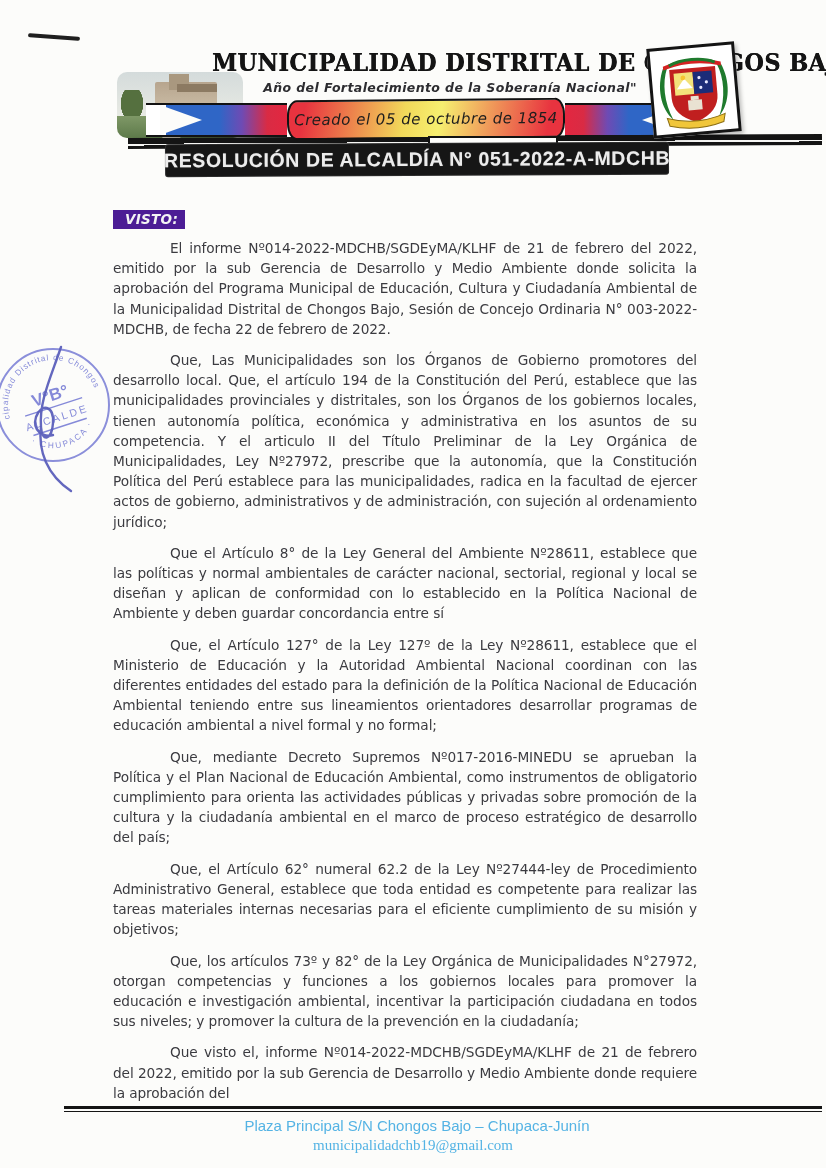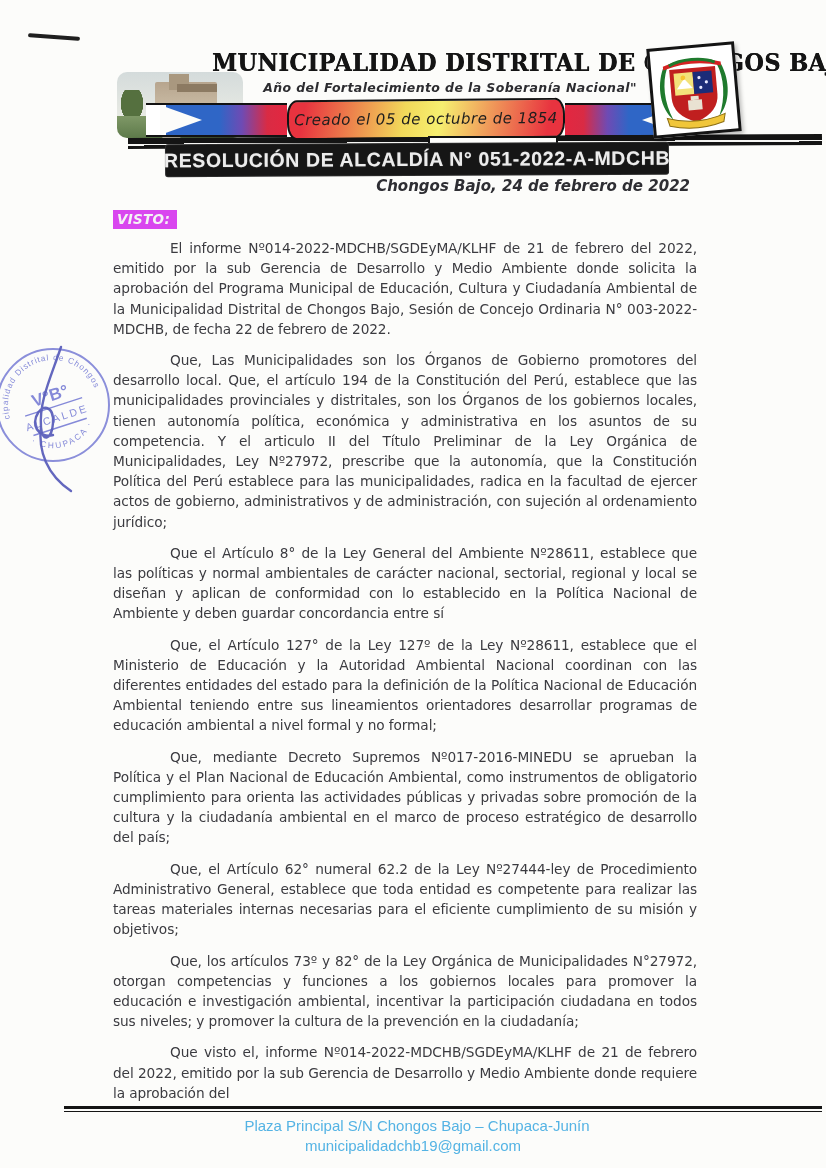"Chongos Bajo, 24 de febrero" div.date-line { html: <div>Chongos Bajo, 24 de febrero de 2022</div> -> none }
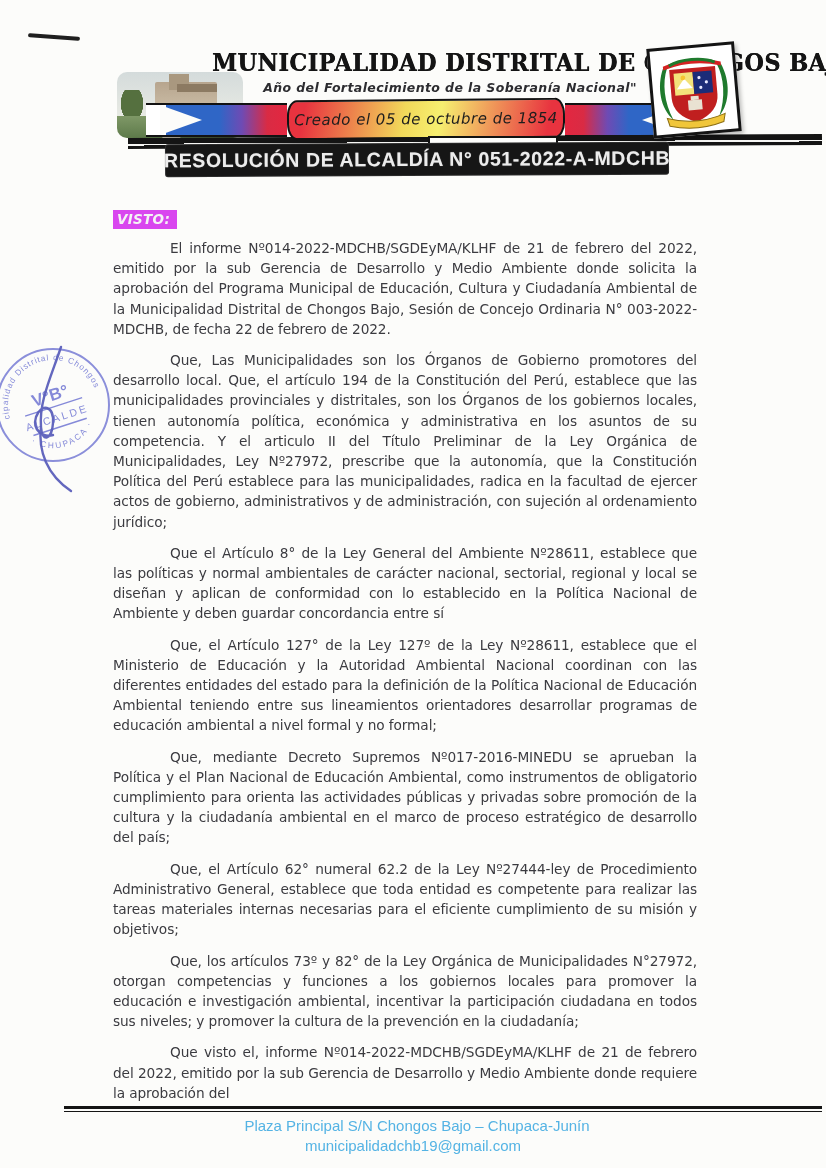"VISTO:" .label-box { background: #d946ef -> #4c1d95; padding: 1px 7px 2px 4px -> 1px 7px 2px 12px }
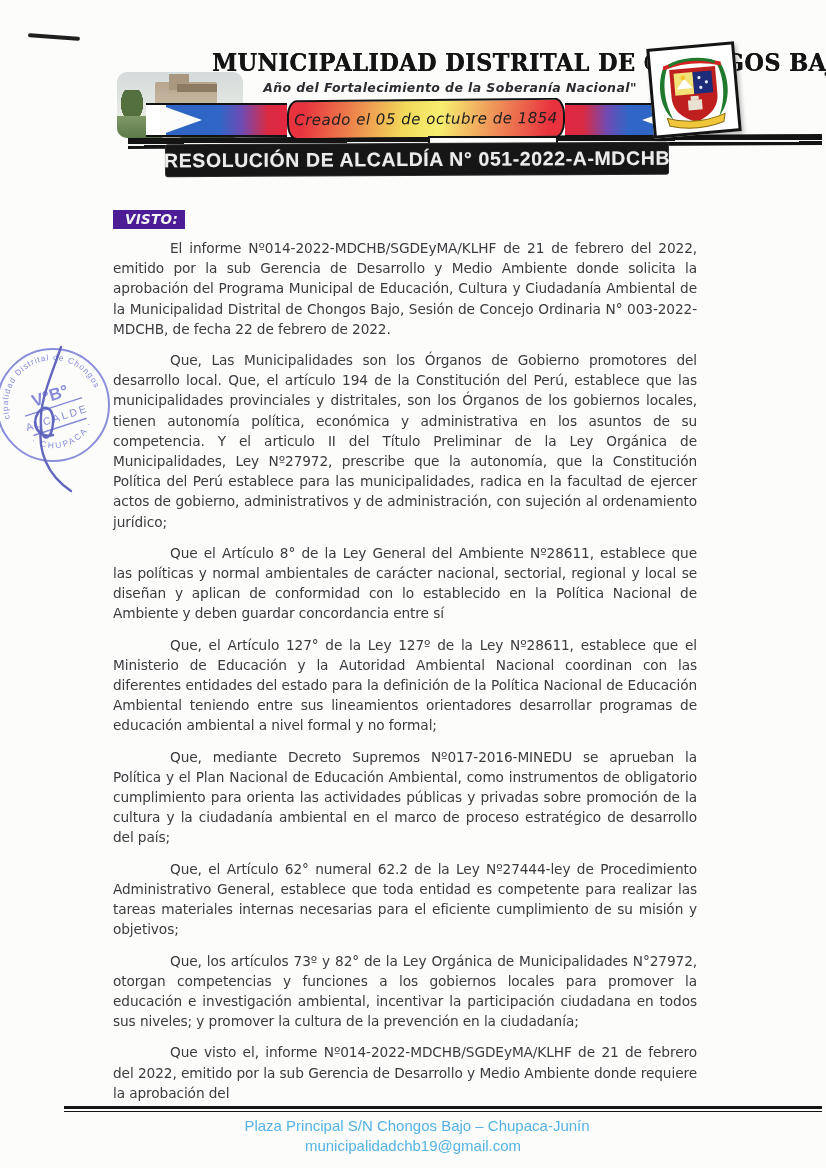"municipalidadchb19@gmail.com" .footer-email { font-family: Liberation Sans, sans-serif -> Liberation Serif, serif }
